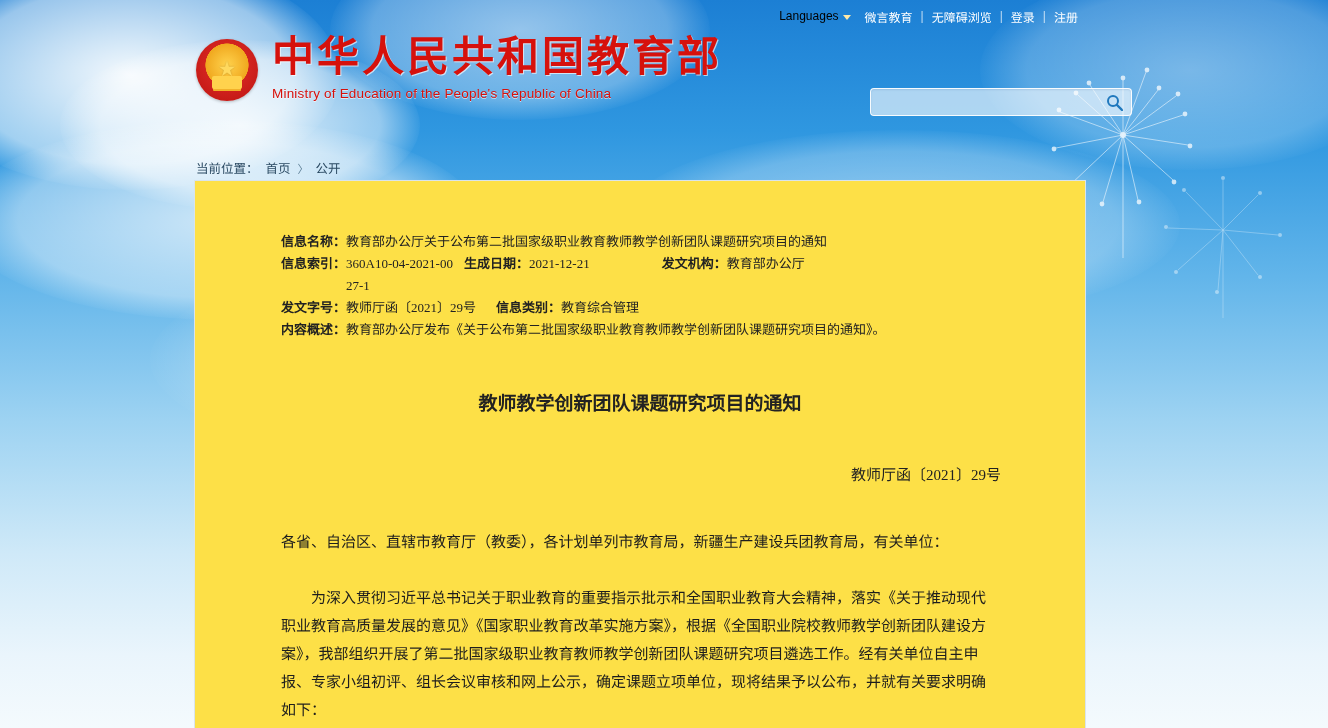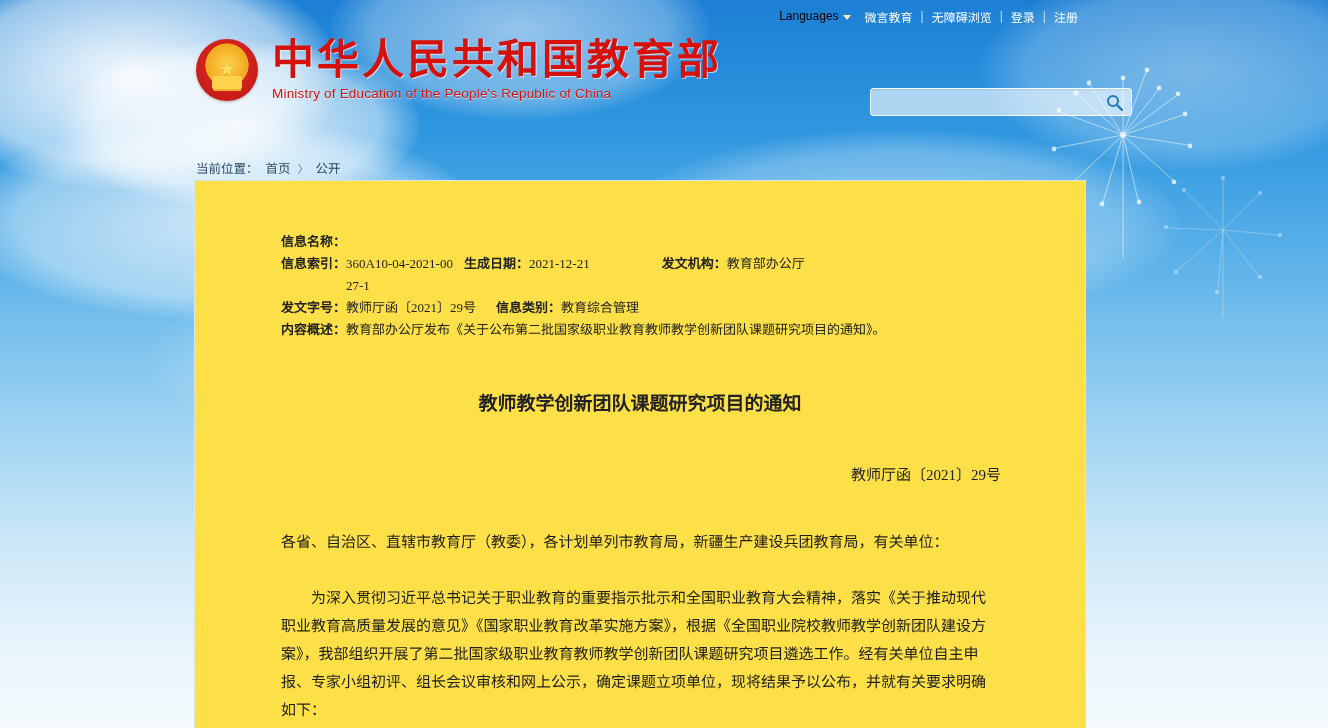"中华人民共和国教育部" .brandtext .cn { font-family: Liberation Serif, serif -> Liberation Mono, monospace }
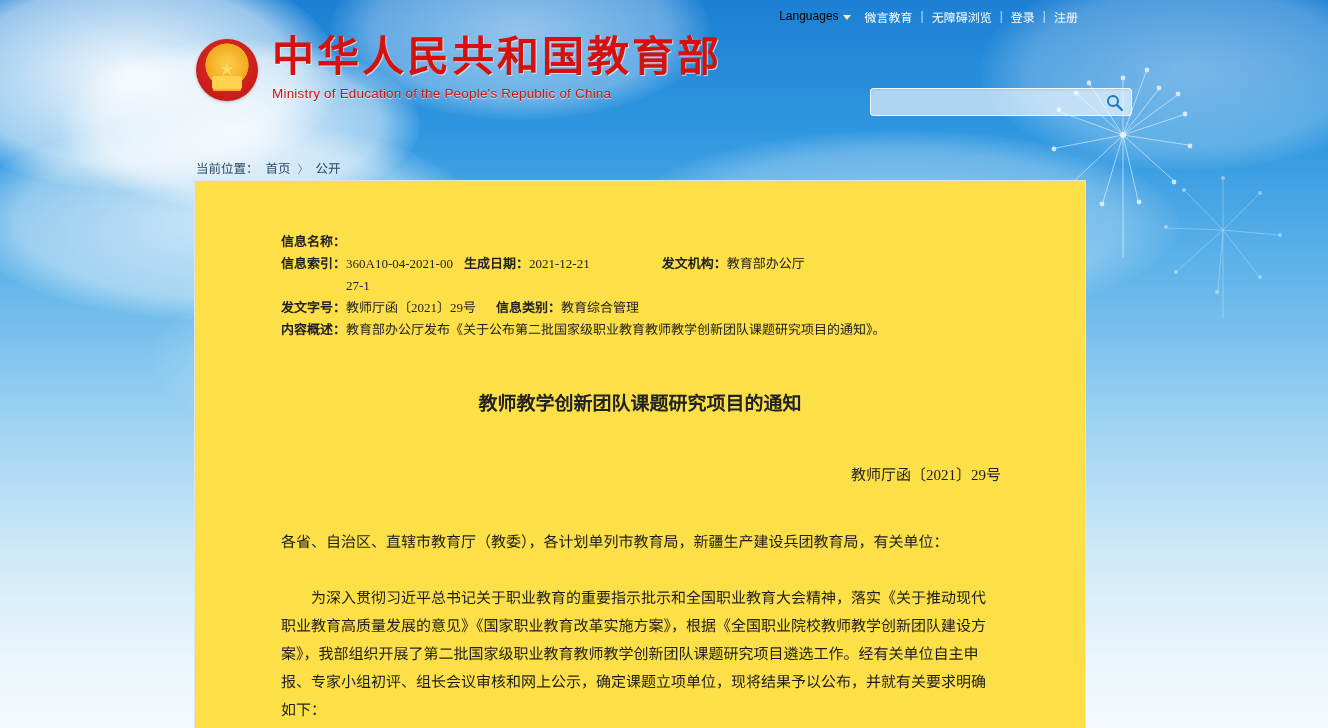"教育部办公厅关于公布第二批国家级职业教育教师教学创新团队课题研究项目的通知" span.val { html: none -> <span>教育部办公厅关于公布第二批国家级职业教育教师教学创新团队课题研究项目的通知</span> }
